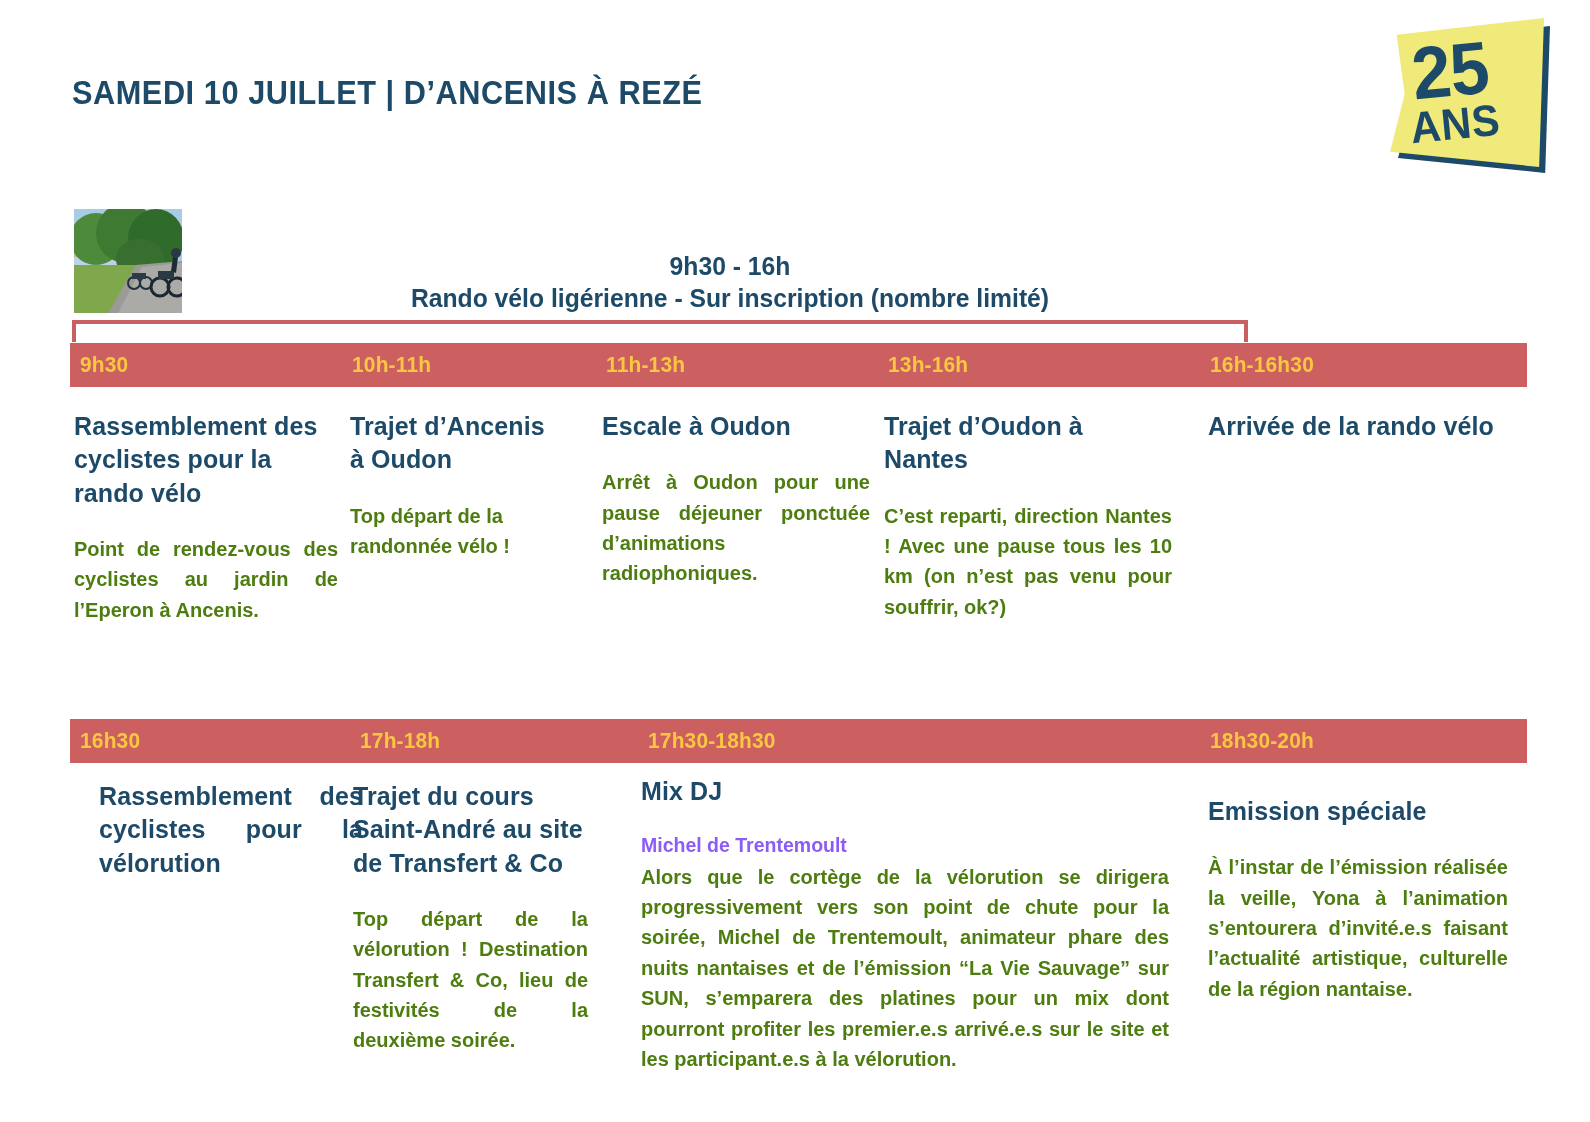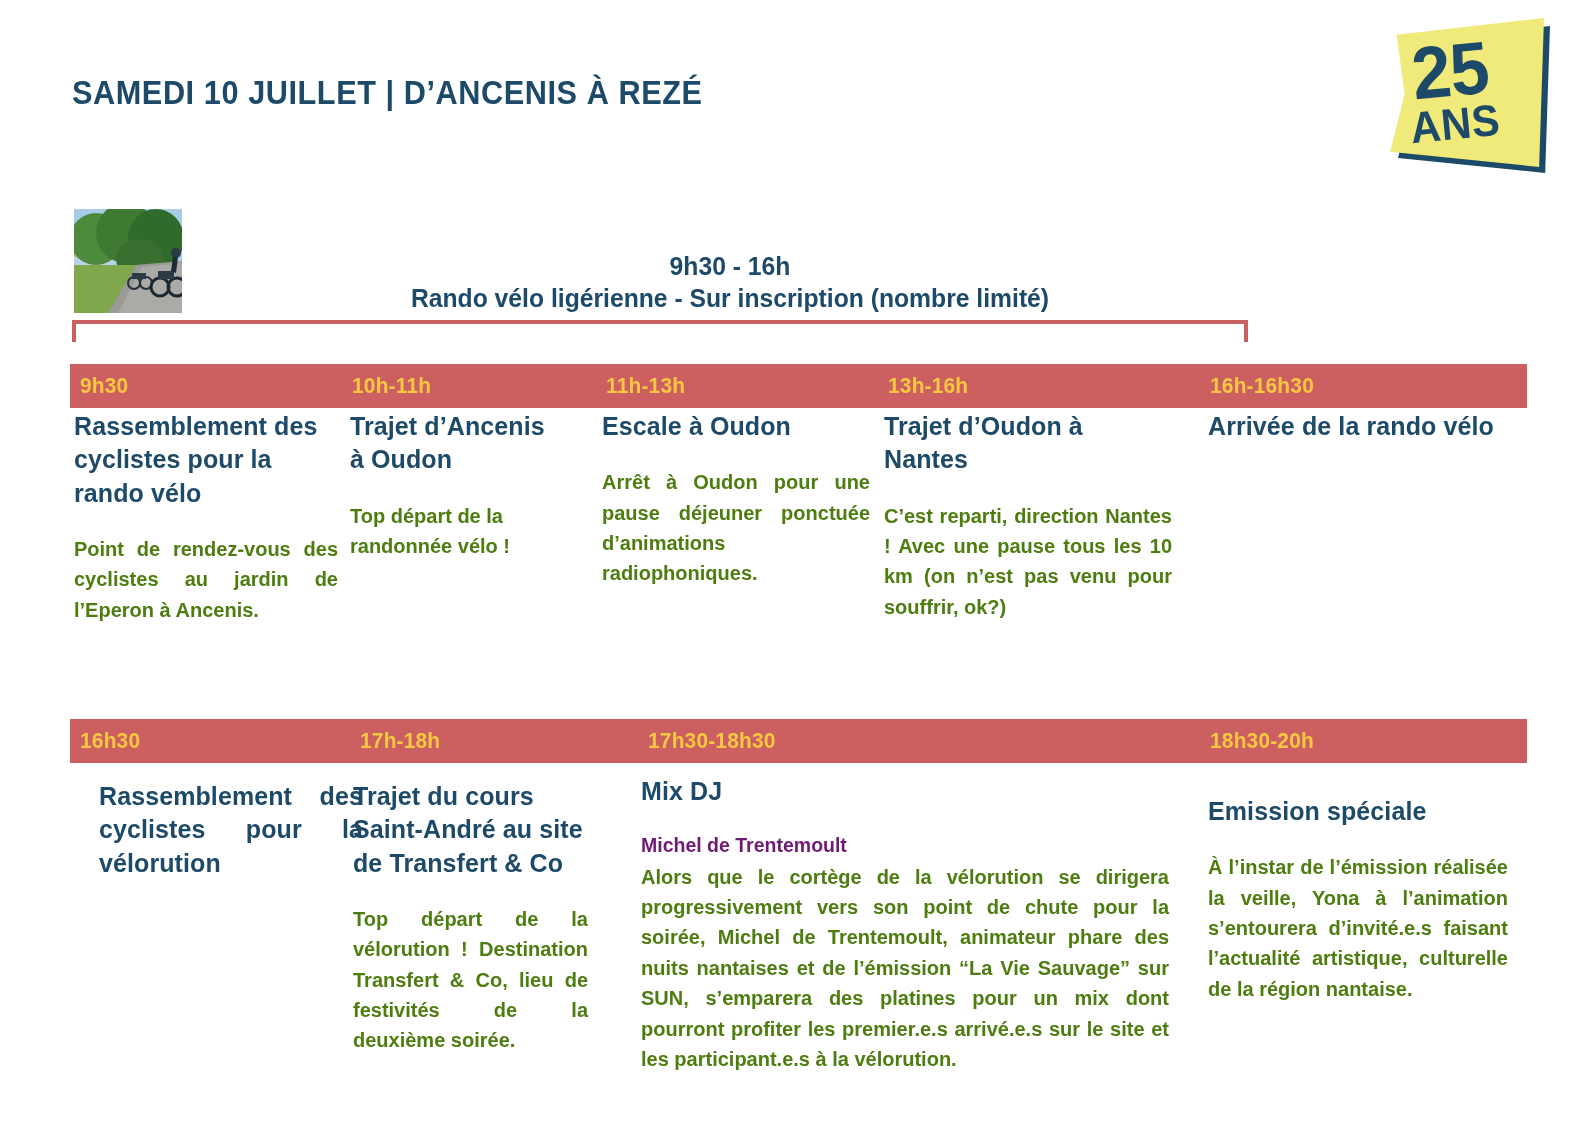"9h30" .timebar.row1 { margin-top: 21px -> none }
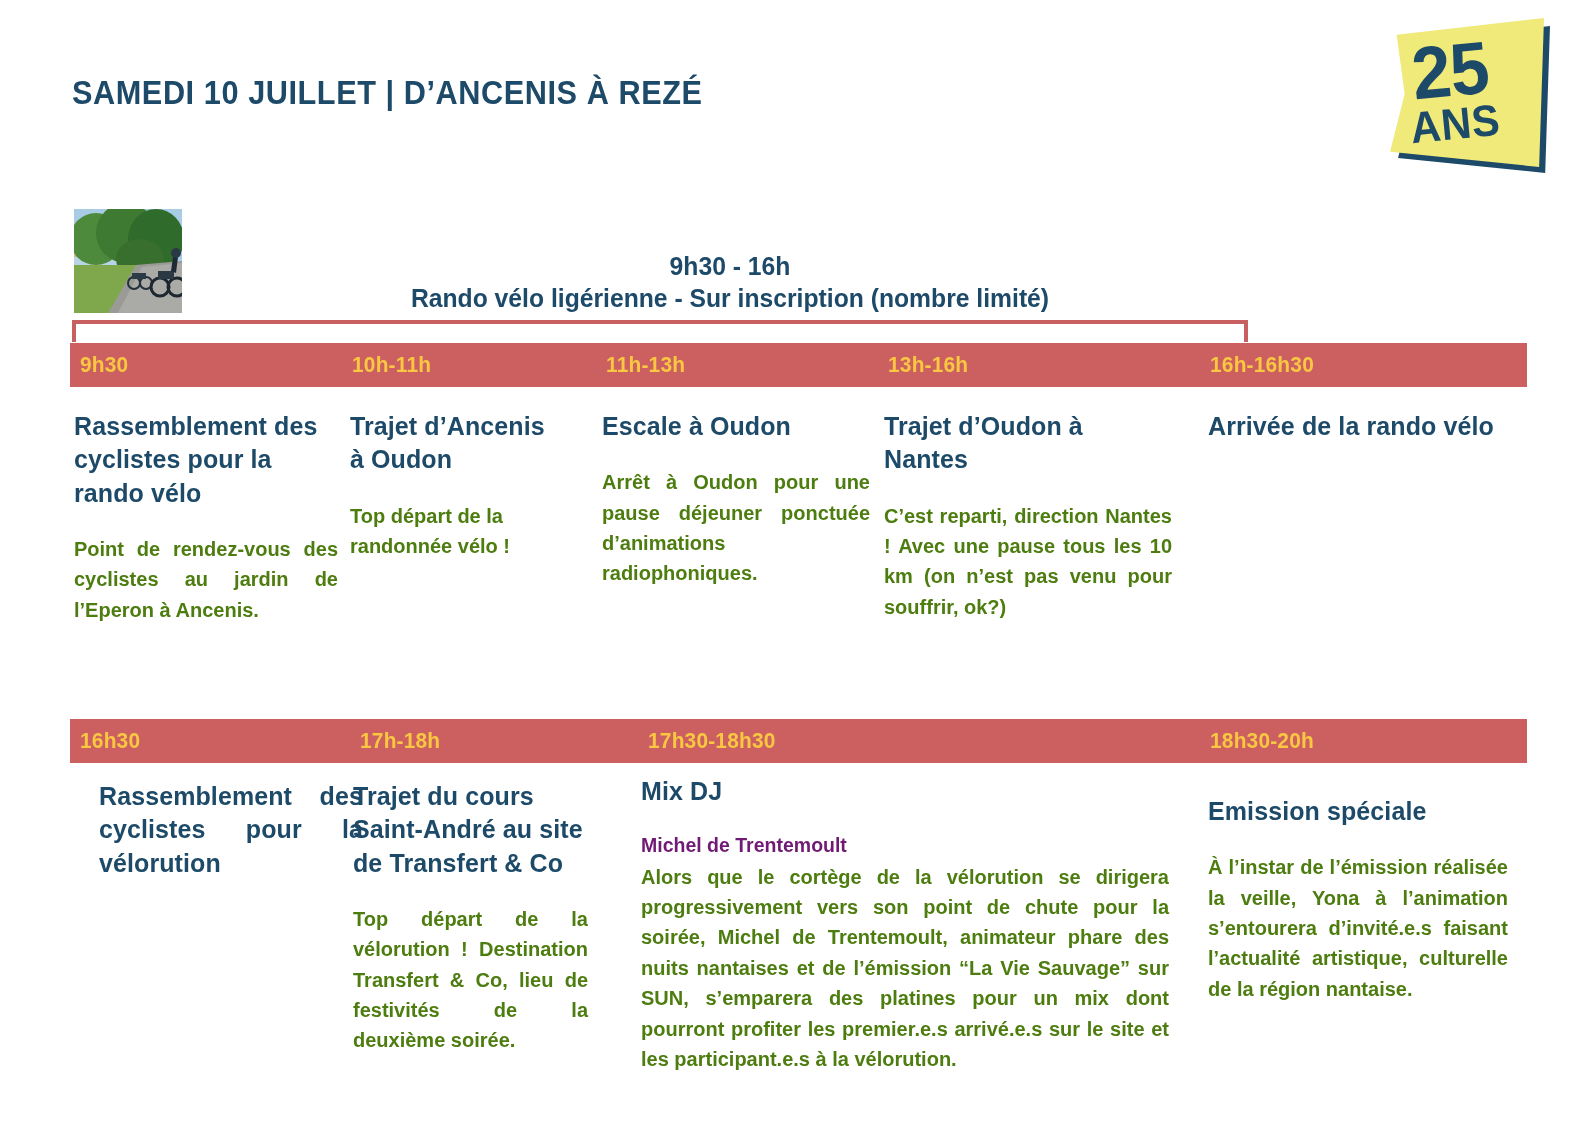"Michel de Trentemoult" .col .subhead { color: #701a75 -> #8b5cf6 }
